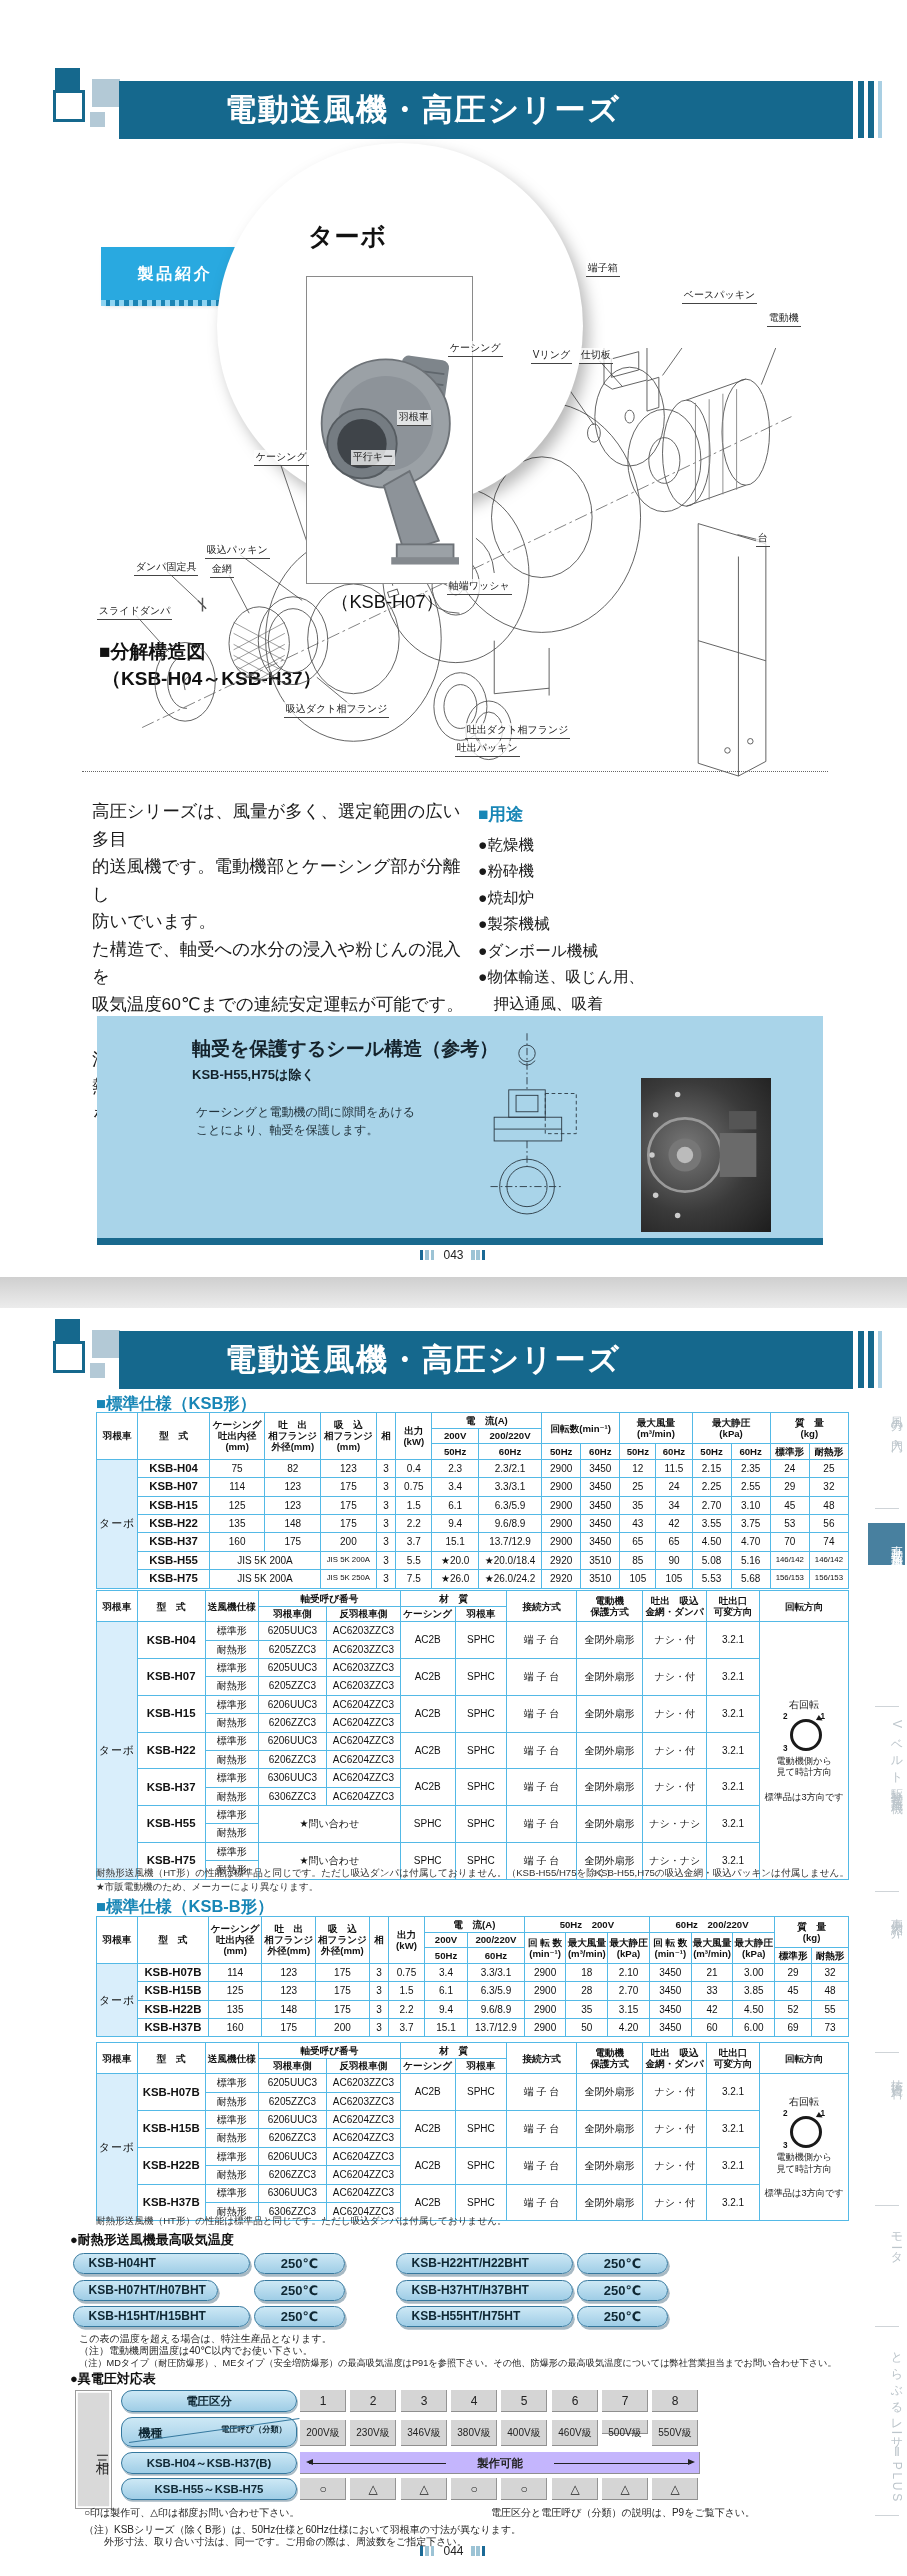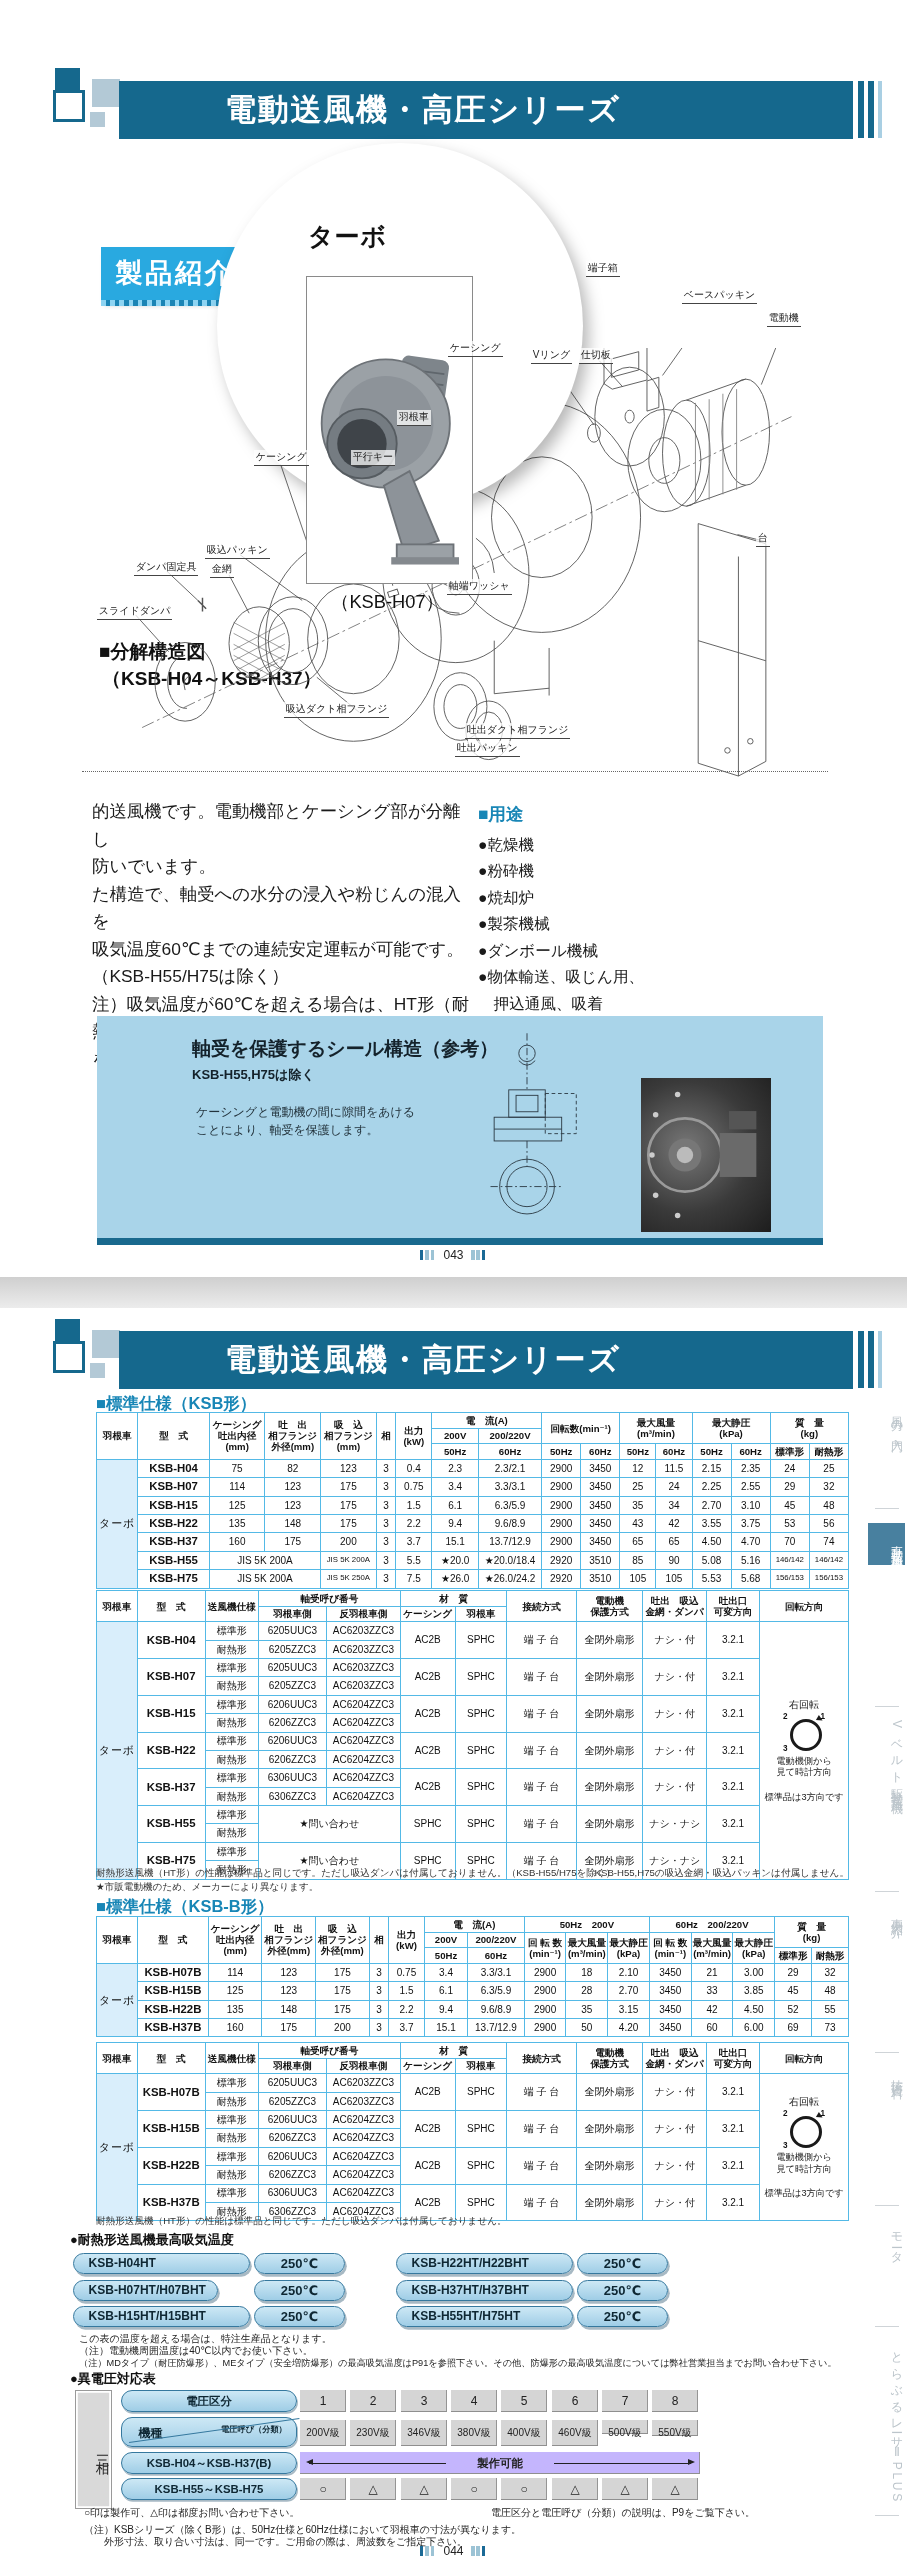"製品紹介" .badge .t { font-size: 27px -> 16px }
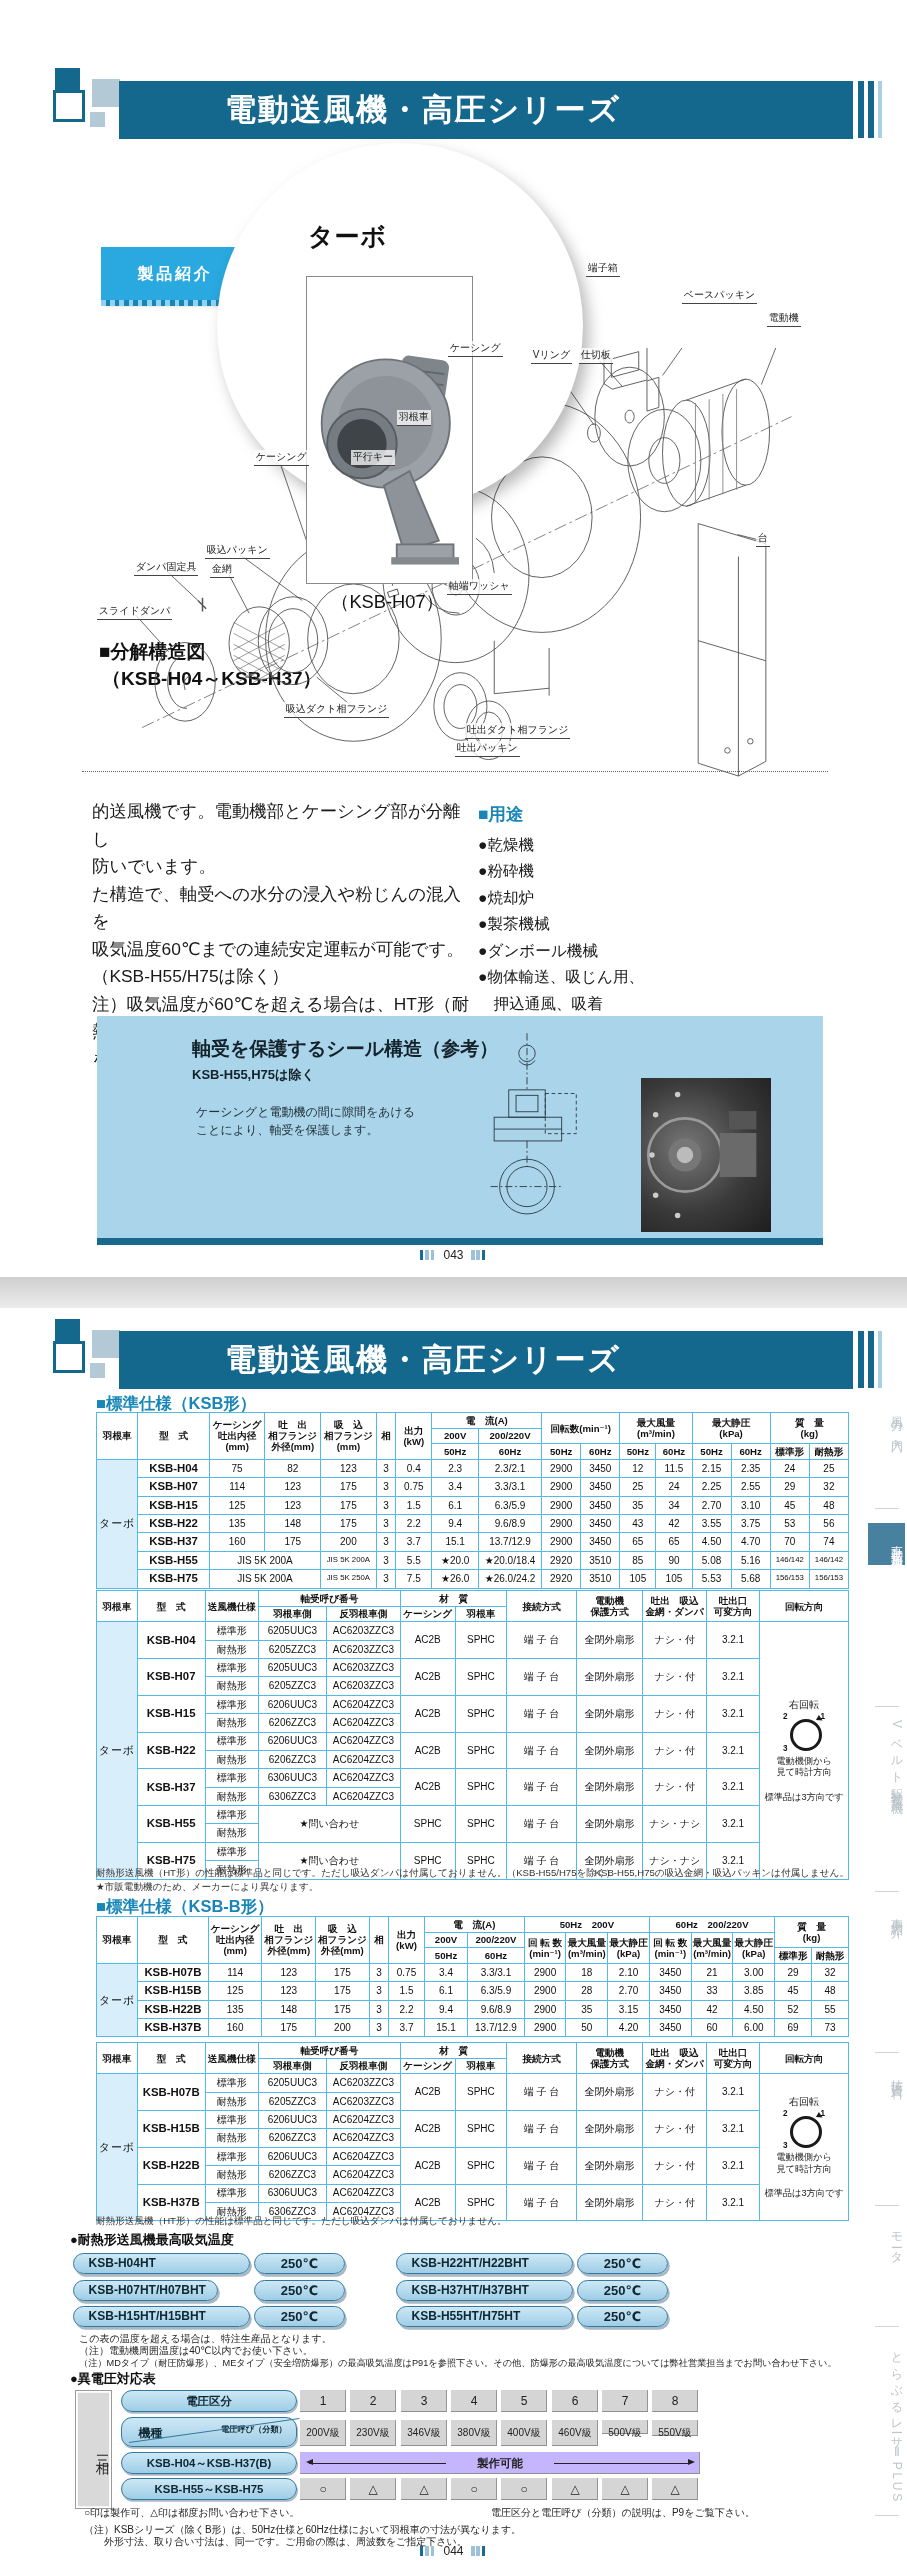"高圧シリーズは、風量が多く、選定範囲の広い多目" div { html: none -> <div>高圧シリーズは、風量が多く、選定範囲の広い多目</div> }
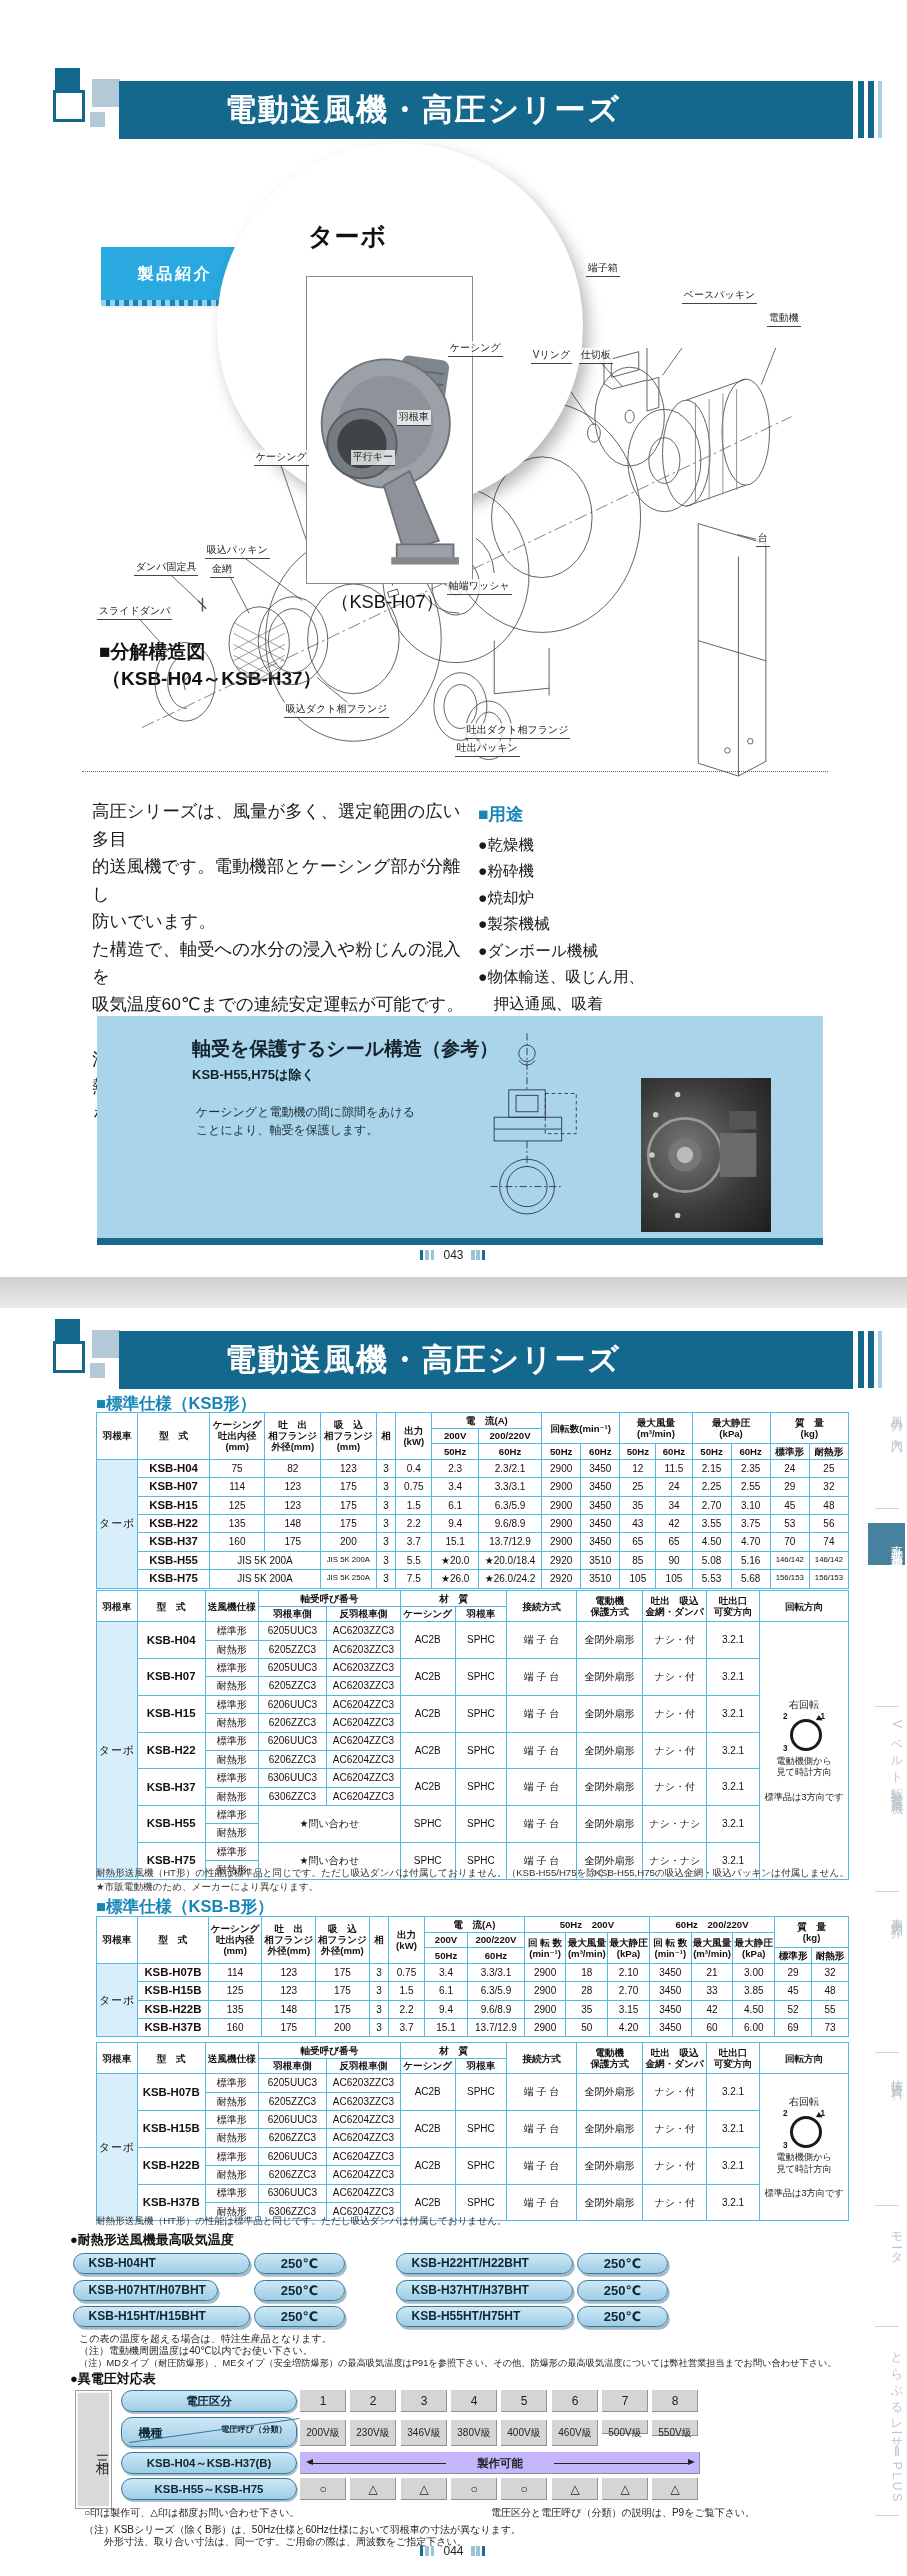"550V級" div.vcell { height: 16px -> 26px }
